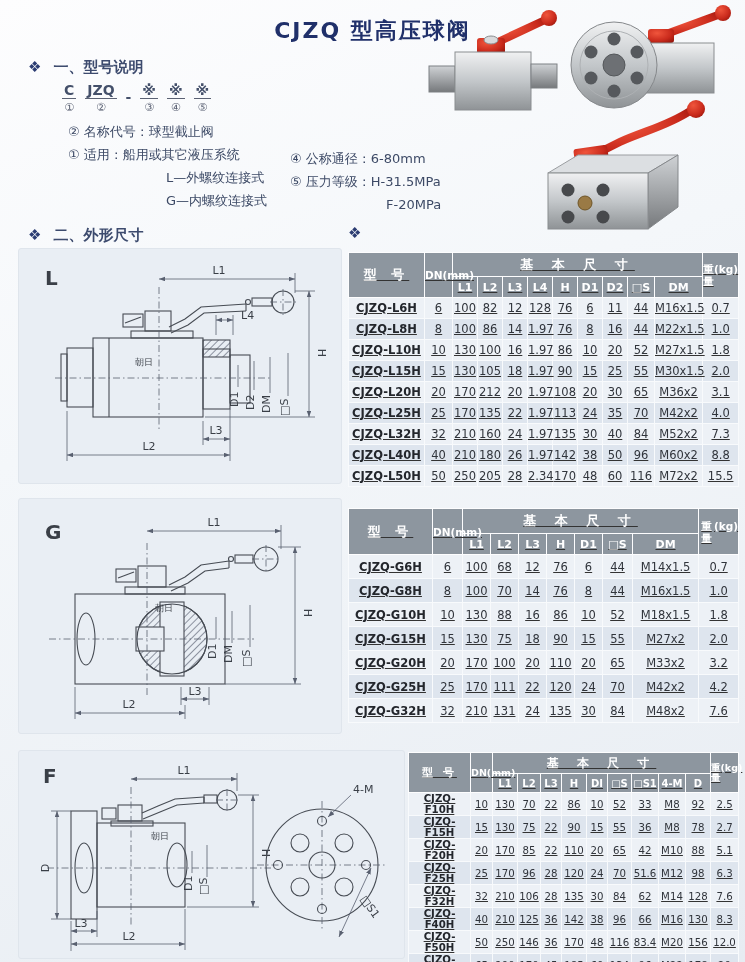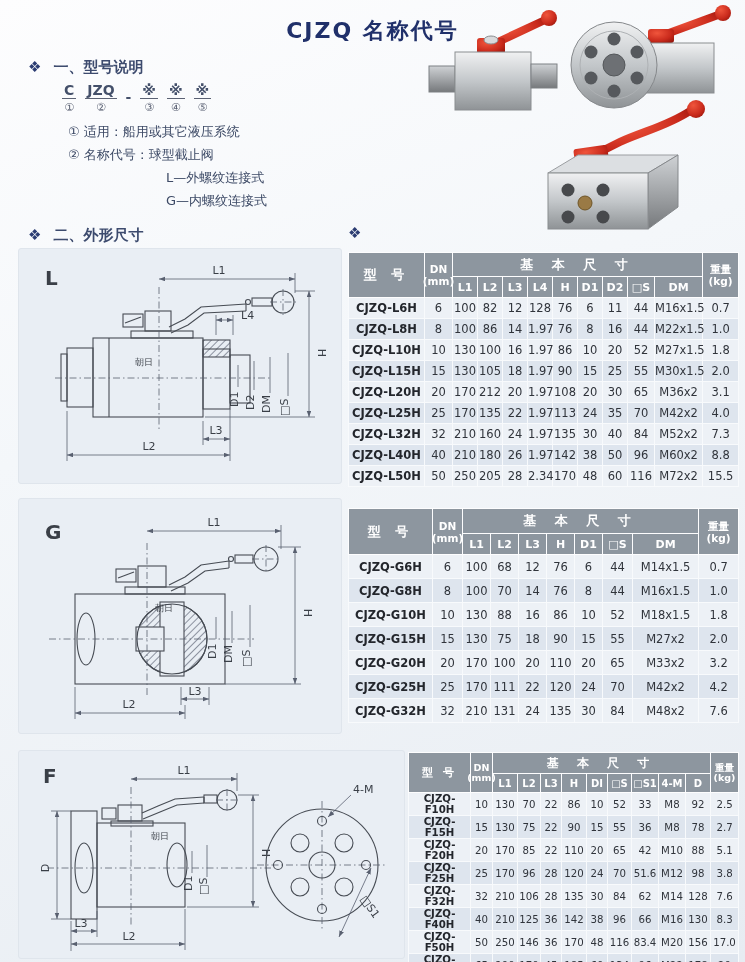"CJZQ 名称代号" h1.title { text: 名称代号 -> 型高压球阀 }
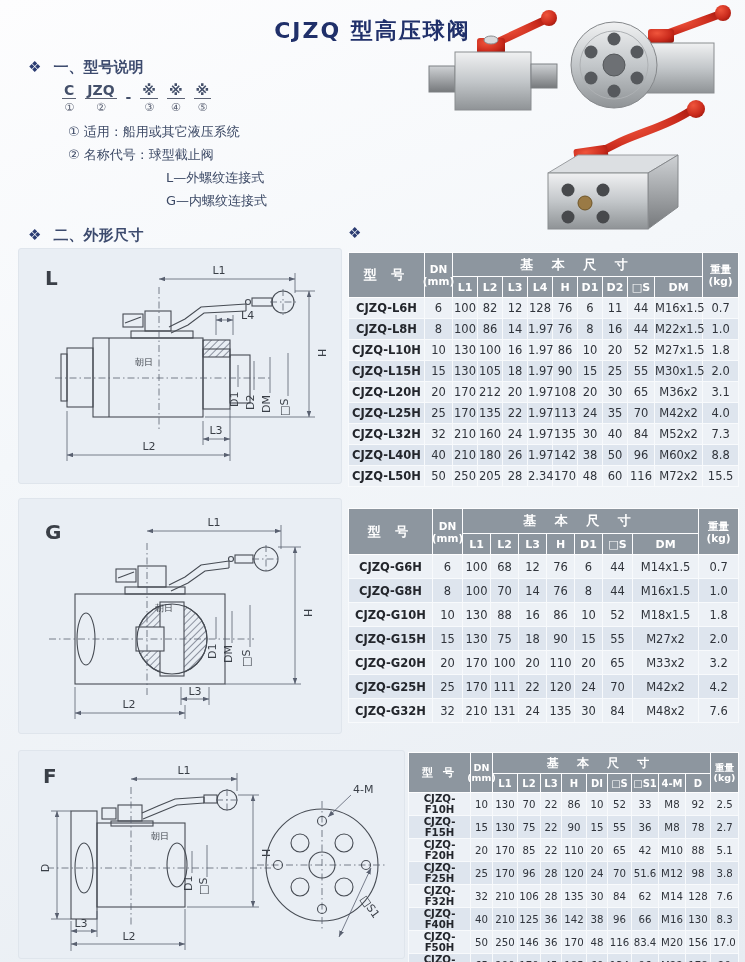"① 适用：船用或其它液压系统" span.ln { order: before "② 名称代号：球型截止阀" -> after "② 名称代号：球型截止阀" }
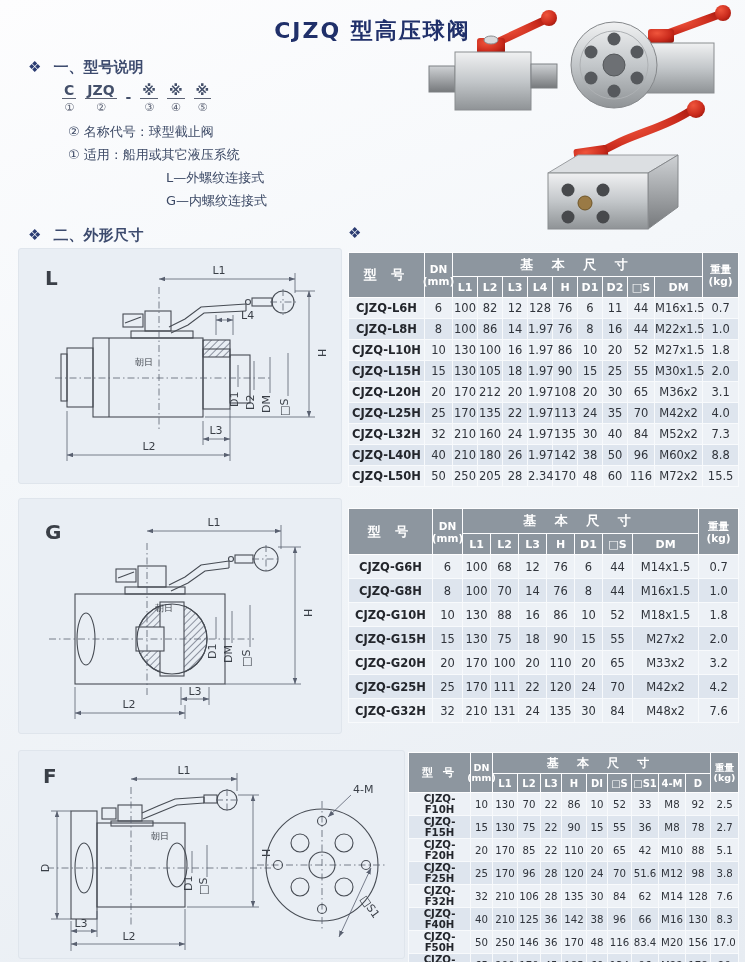"④ 公称通径：6-80mm" div.note { html: none -> <div> <span> <span>④</span> <span>公称通径：6-80mm</span> </span> <span> <span>⑤</span> <span>压力等级：H-31.5MPa</span> </span> <span>F-20MPa</span> </div> }
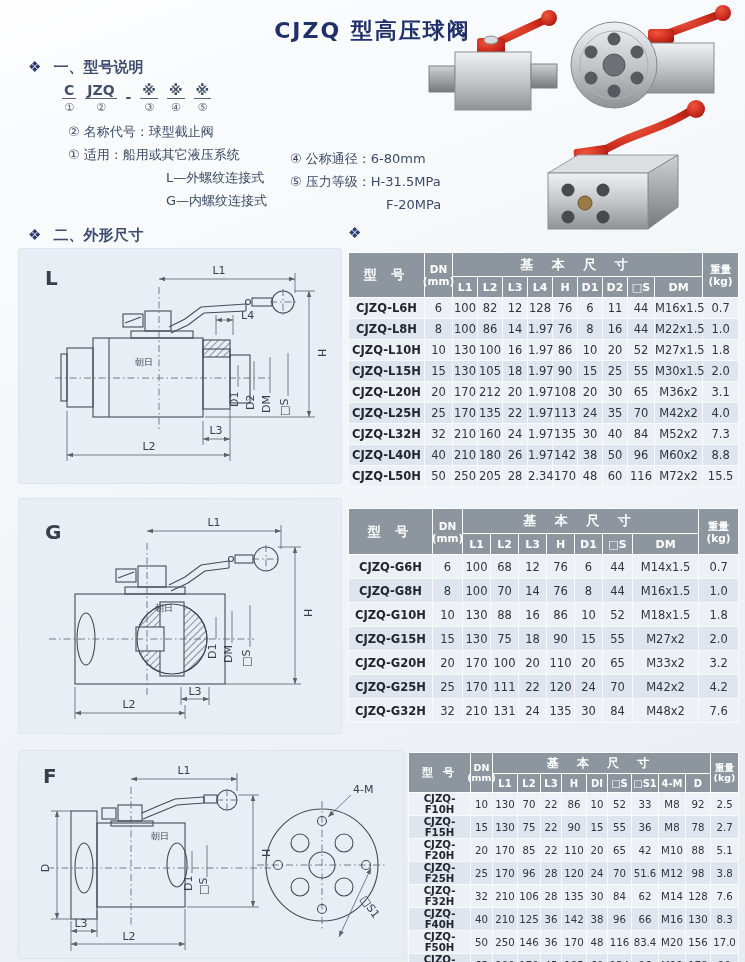"型 号" .tbl { text-decoration: none -> underline }
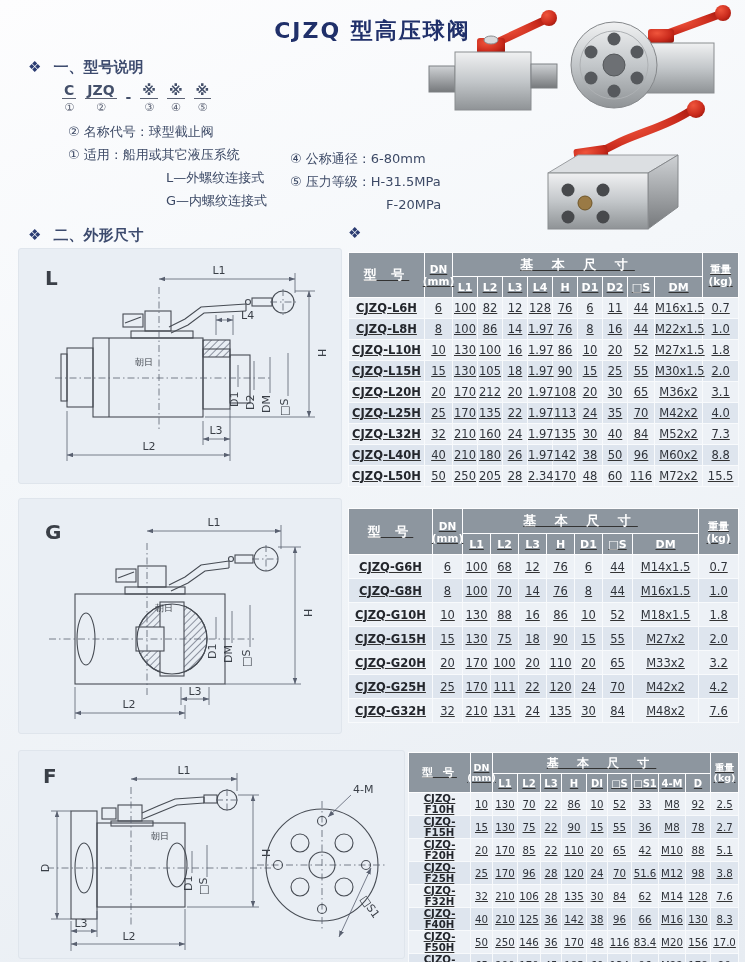"DN" .stack { align-items: center -> flex-start; flex-direction: column -> row }
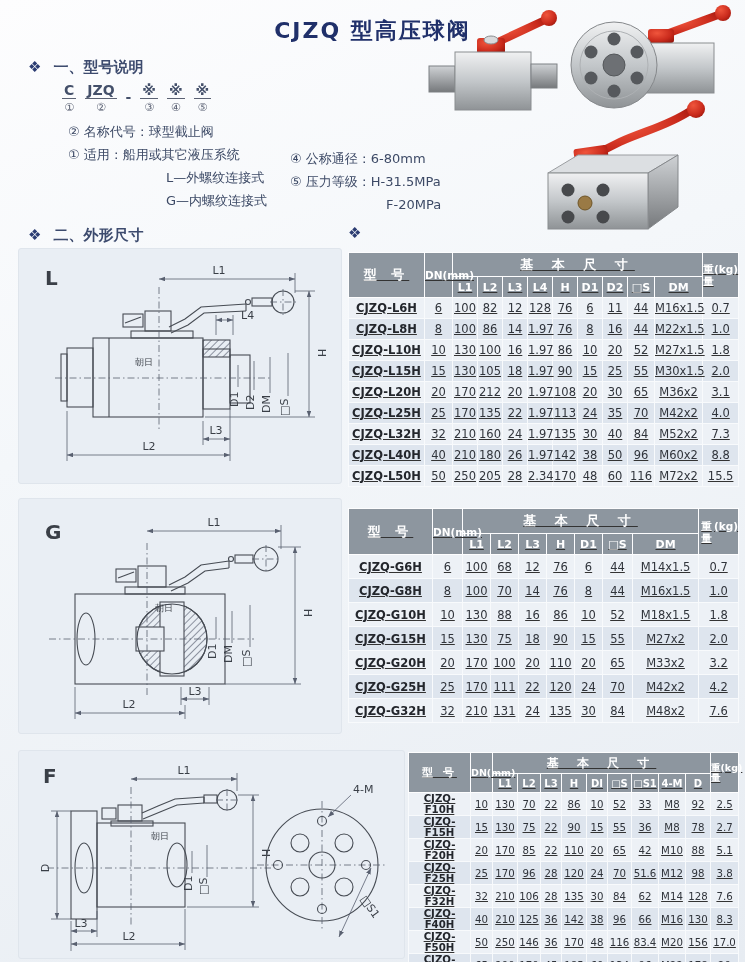"3.8" td { text: 3.8 -> 6.3 }
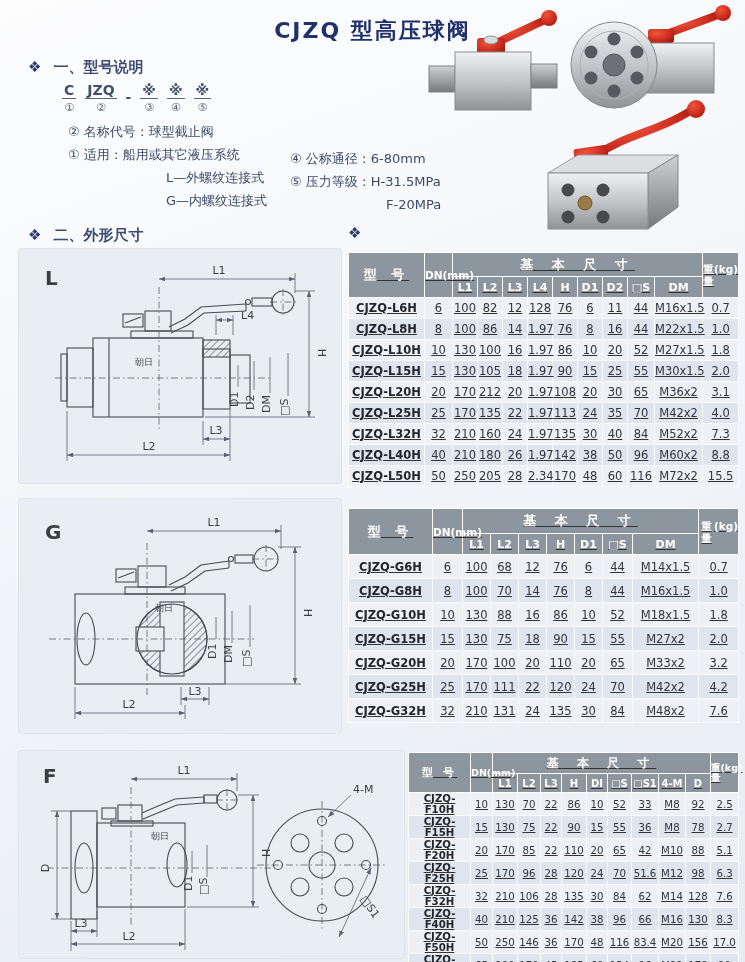"17.0" td { text: 17.0 -> 12.0 }
